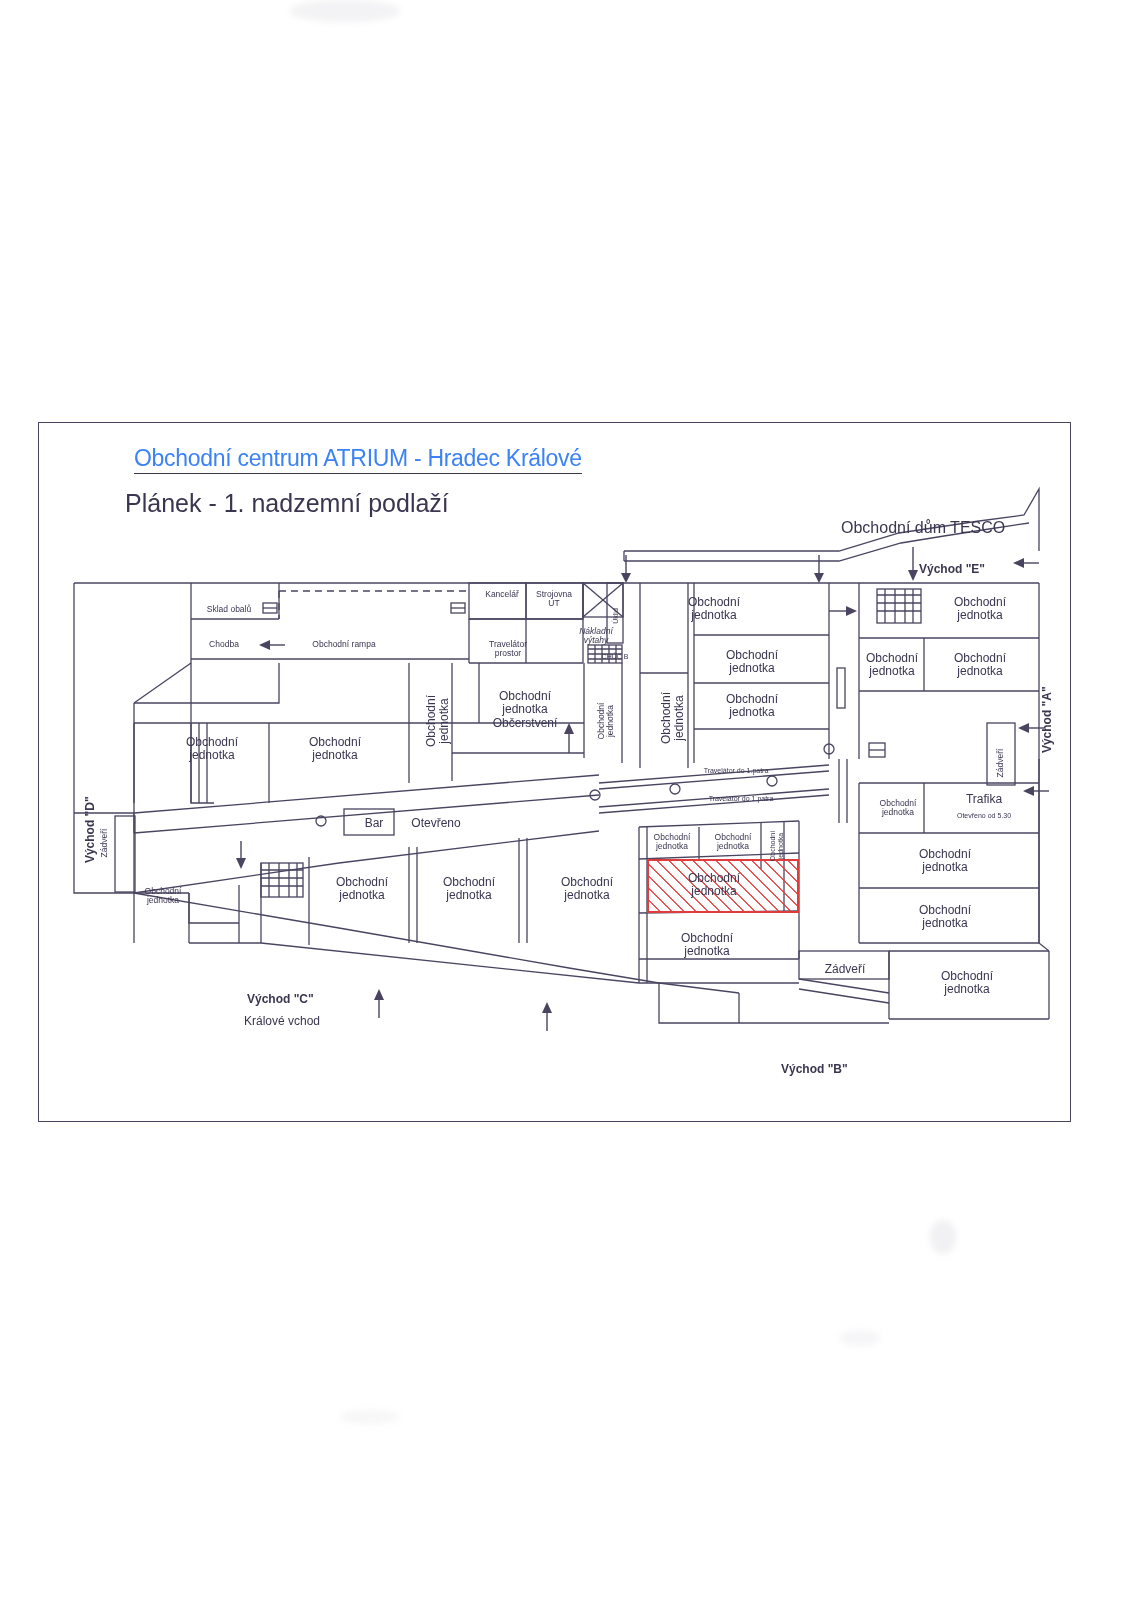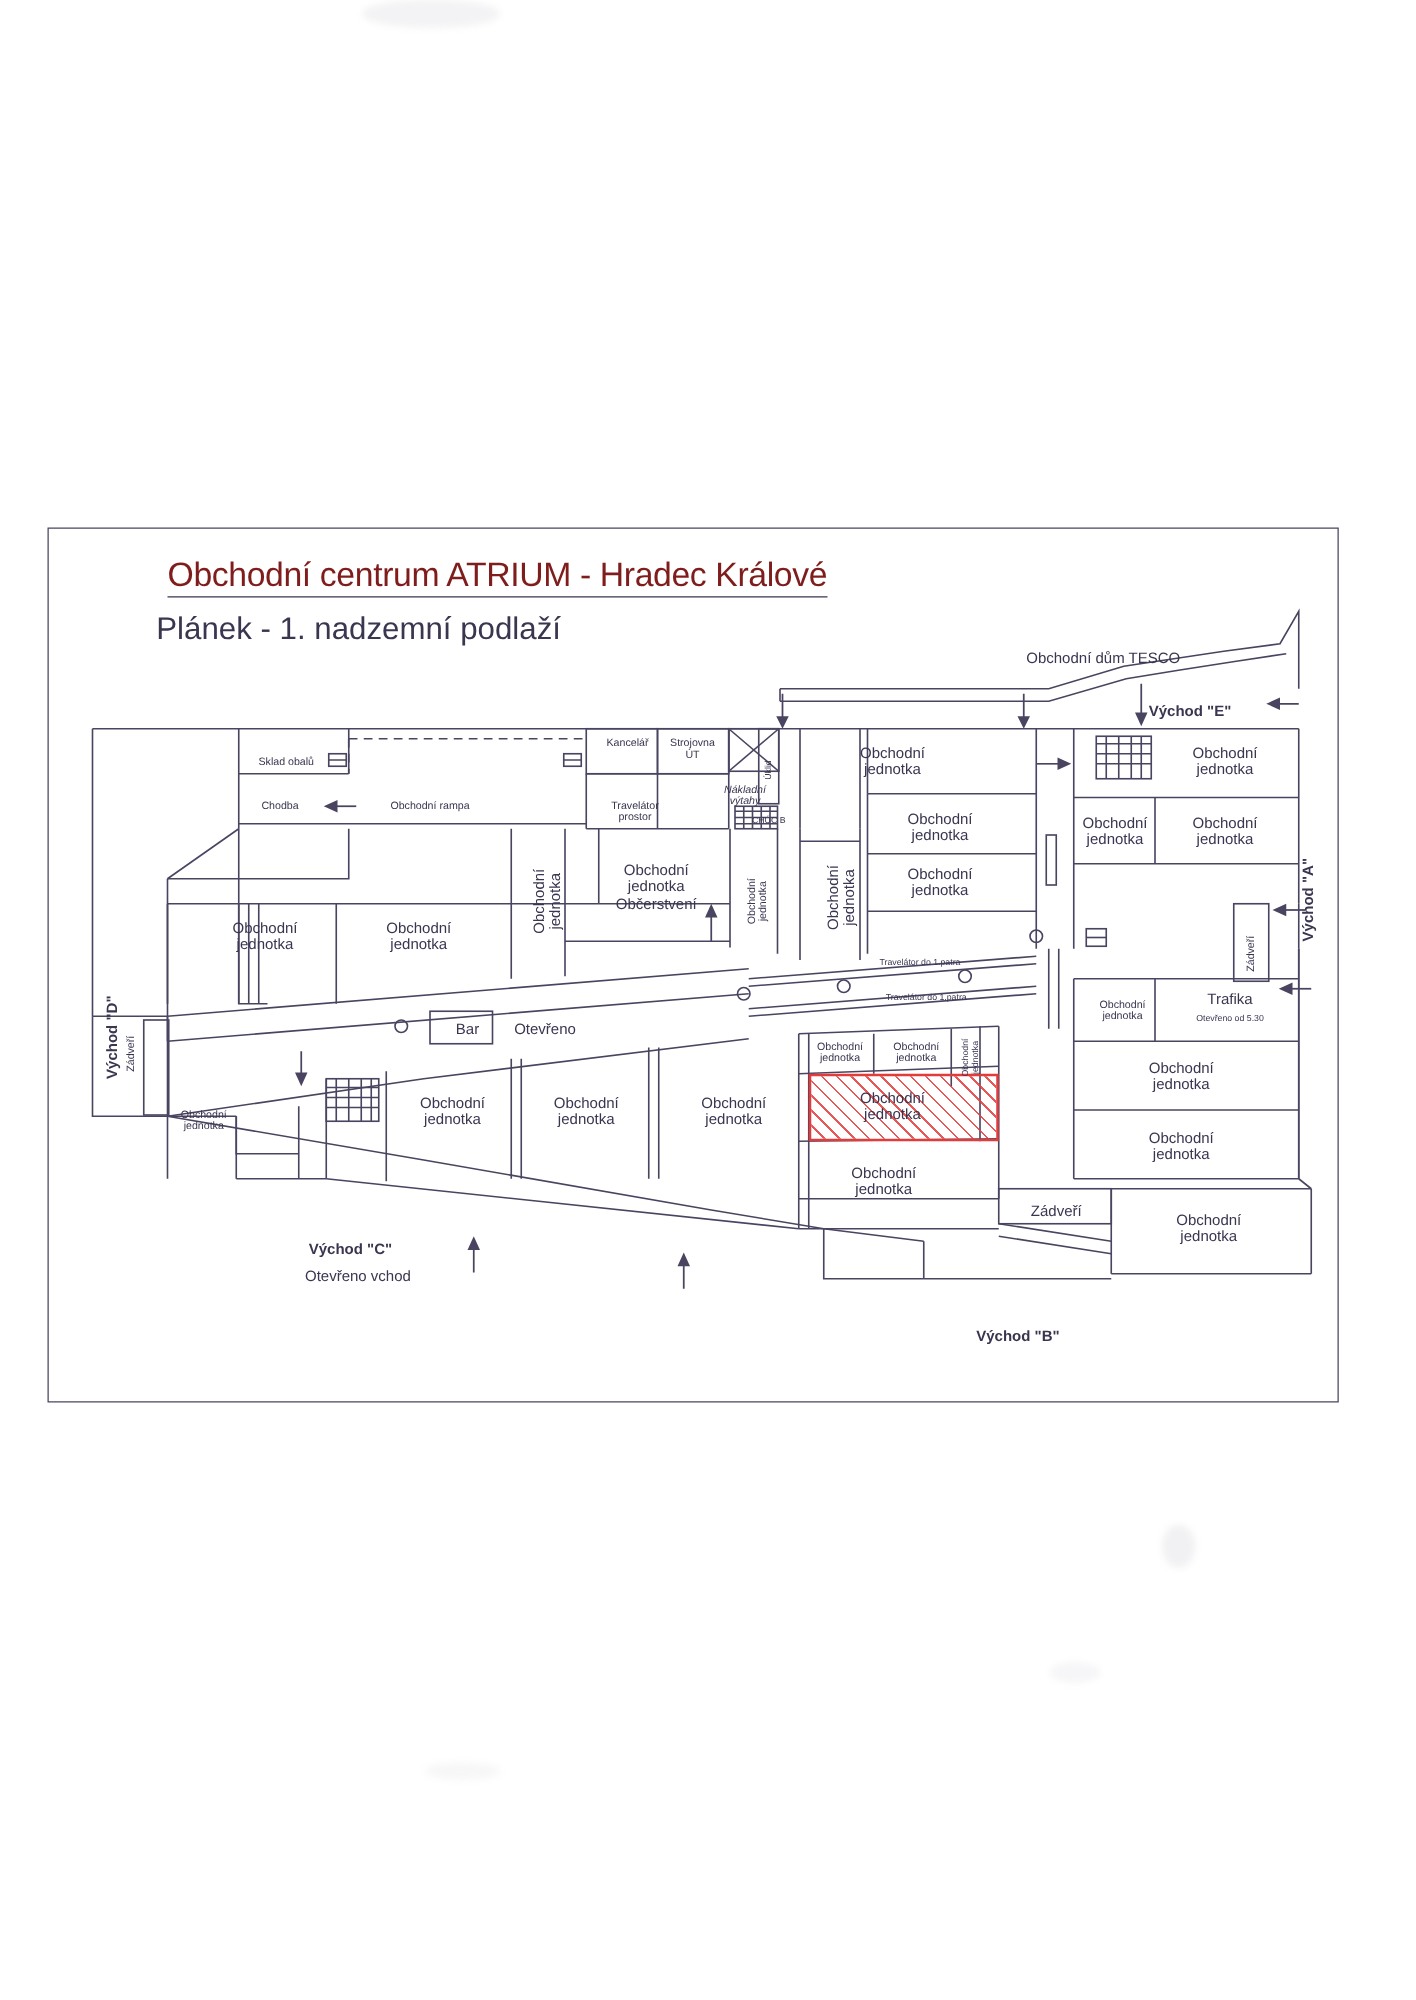"Obchodní centrum ATRIUM - Hradec" .title { color: #7f1d1d -> #3b82f6; font-size: 27px -> 23px }
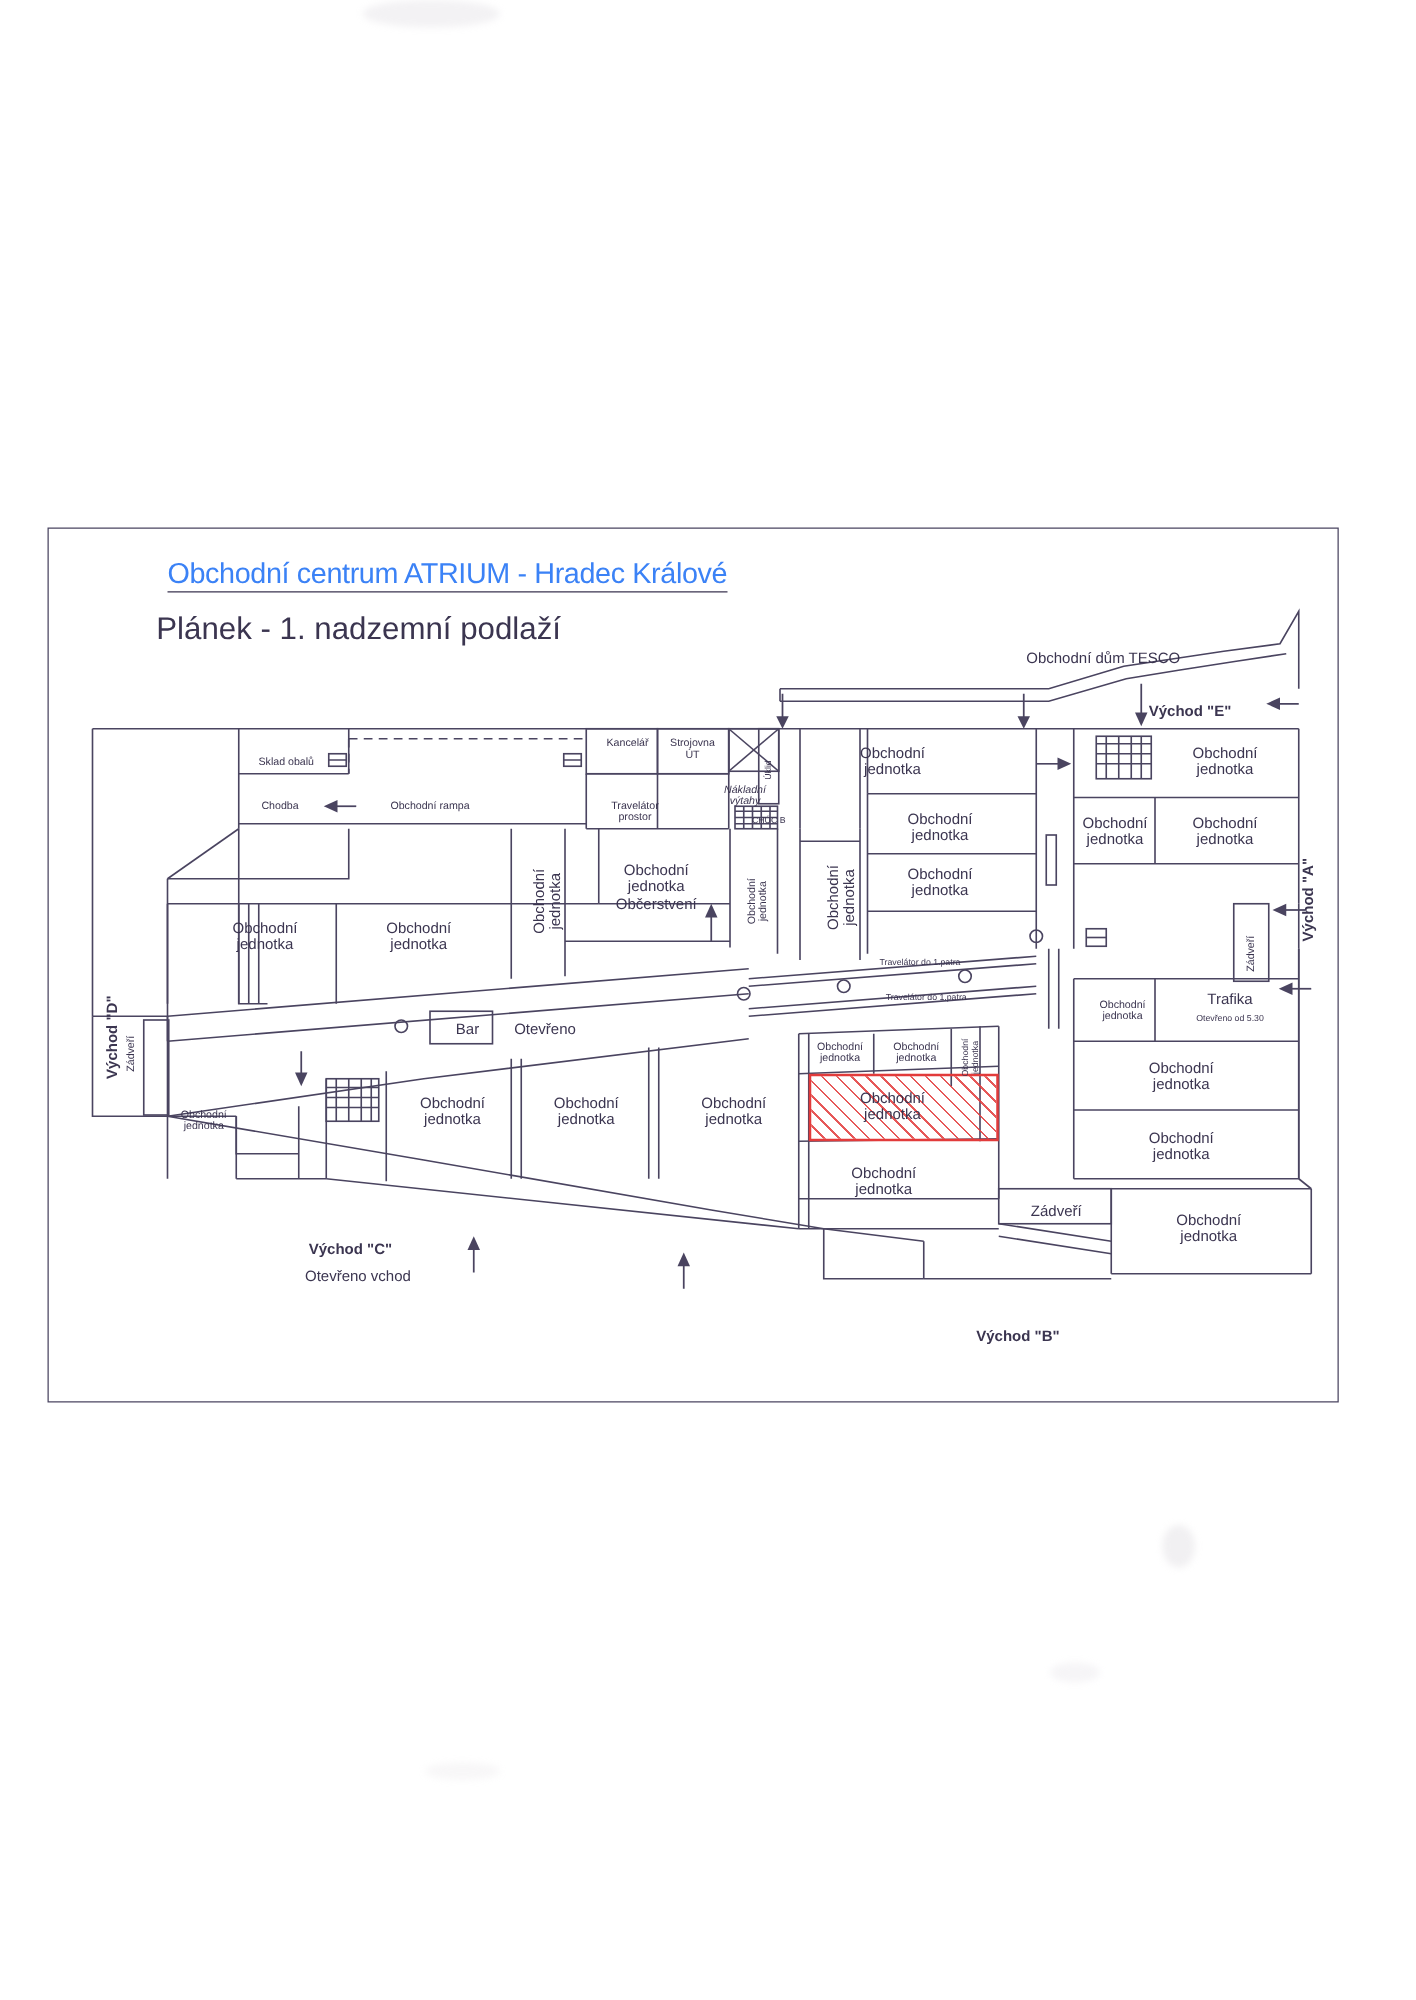"Obchodní dům TESCO" .tesco-label { font-size: 12px -> 16px; margin-left: none -> 20px }
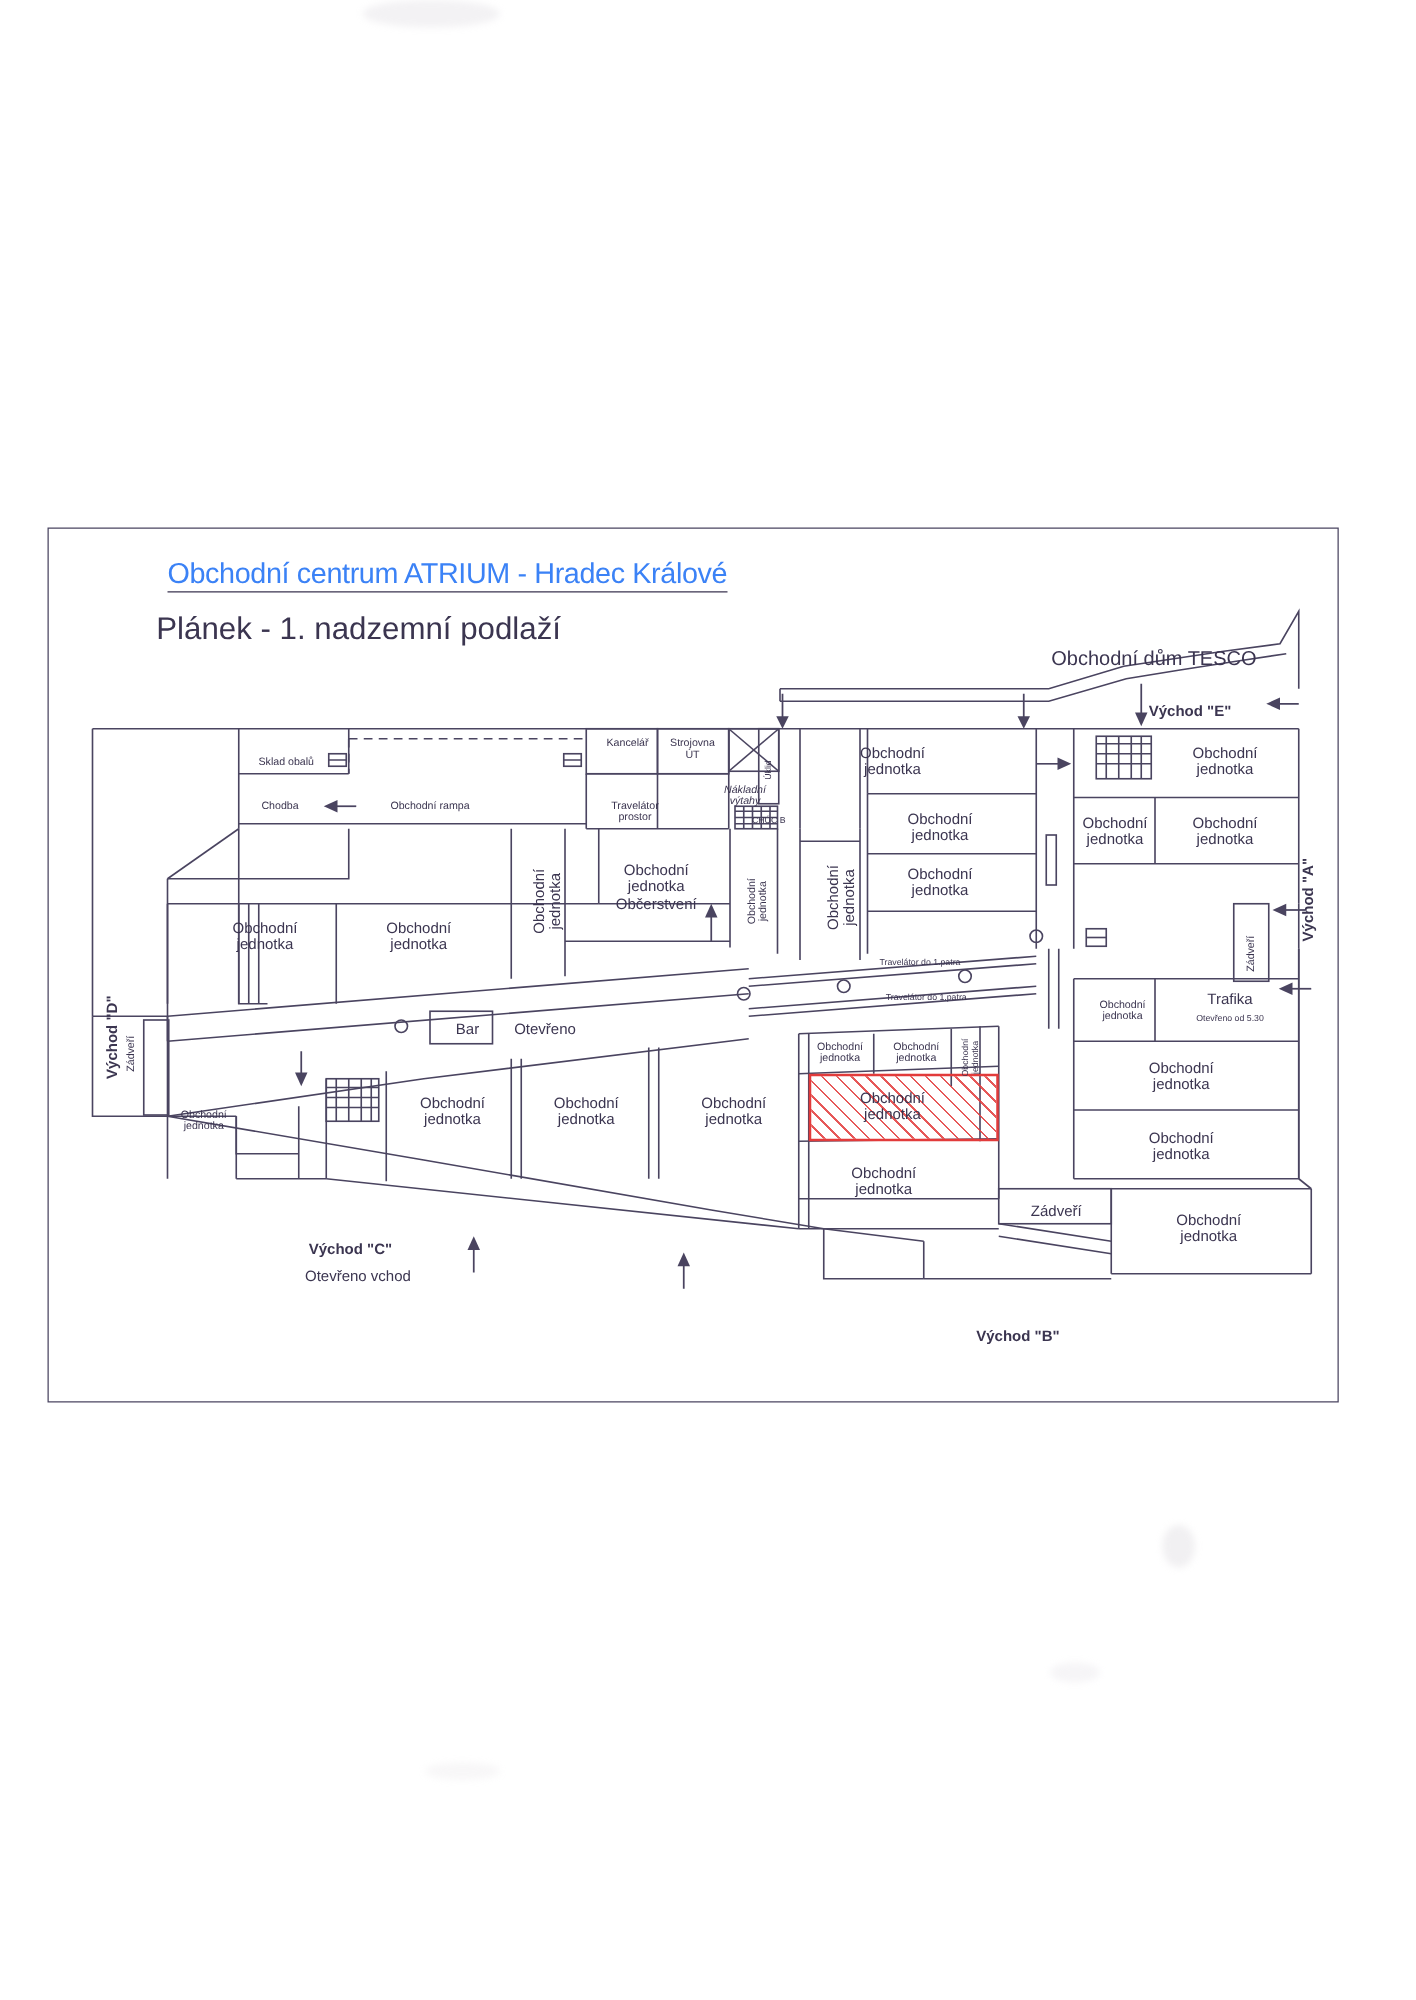"Otevřeno vchod" div.lbl { text: Otevřeno -> Králové }
